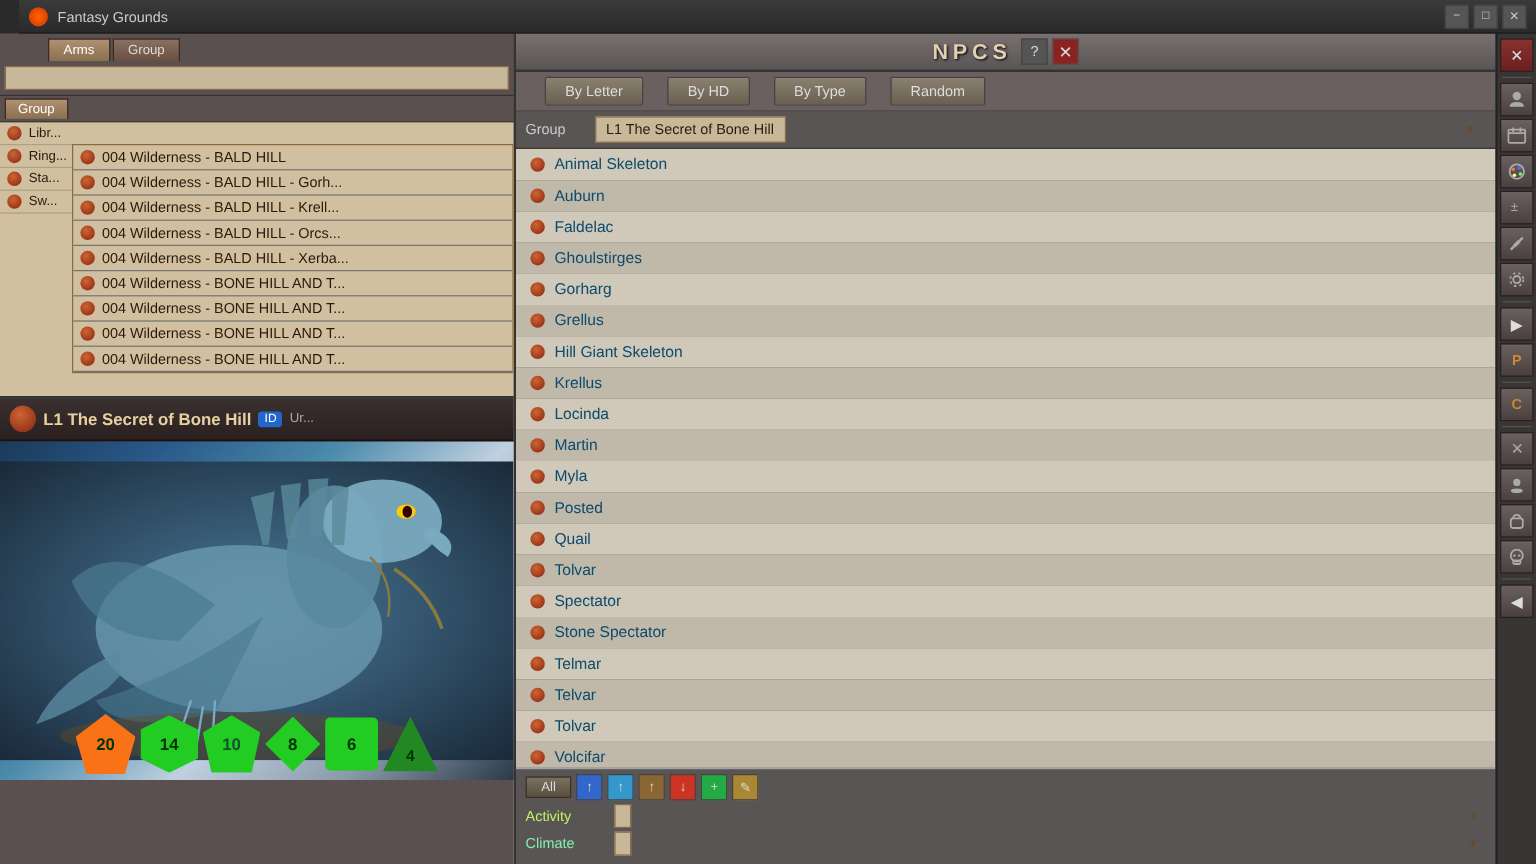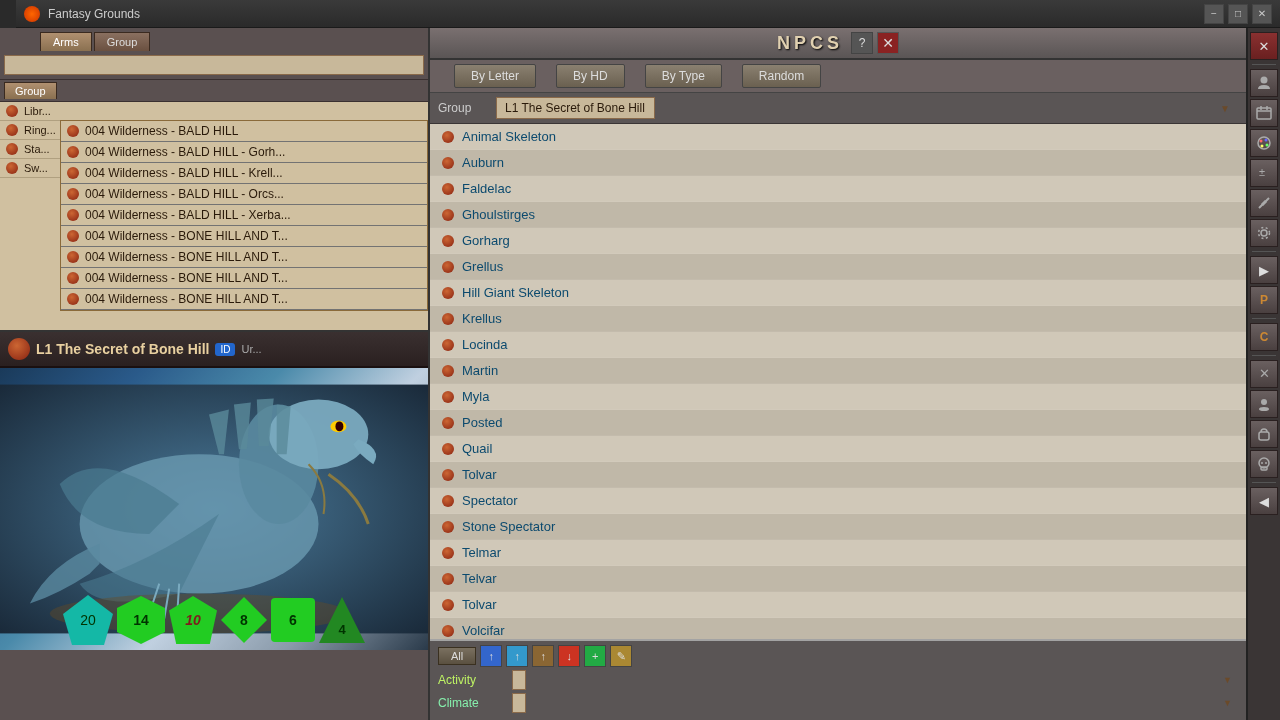"20" div { background: #14b8a6 -> #f97316; font-weight: normal -> bold }
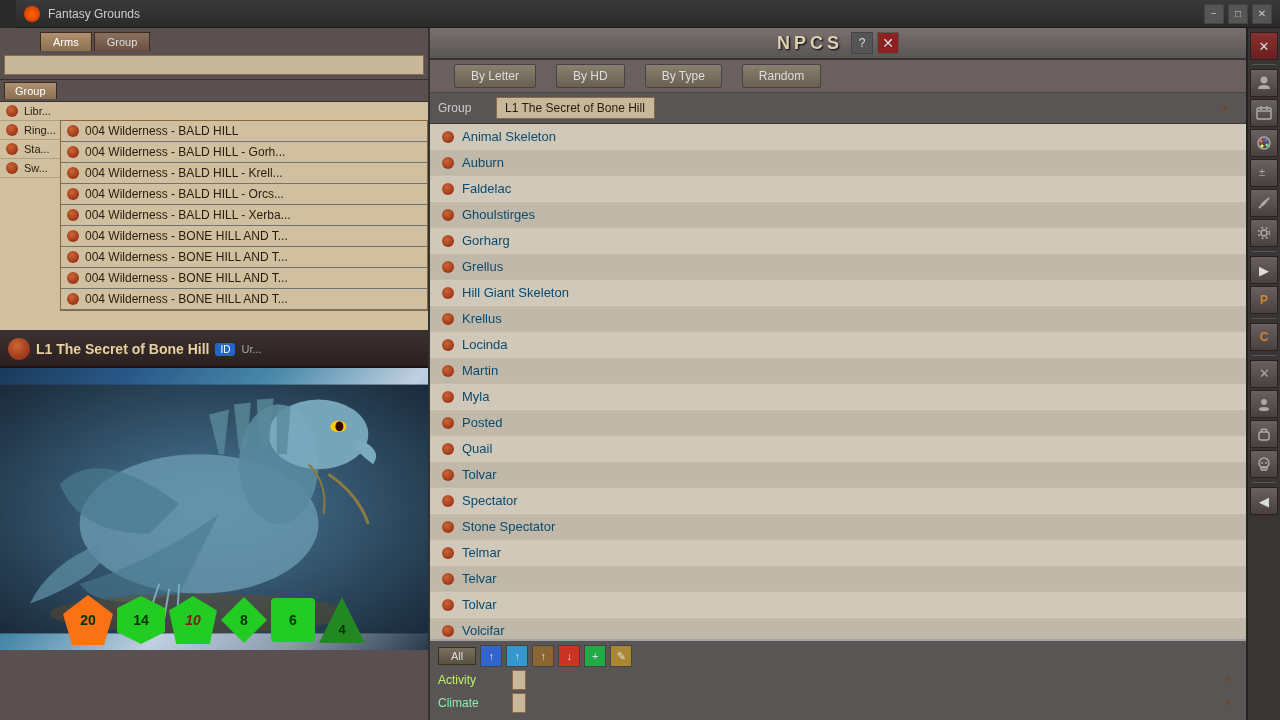"10" div { color: #7f1d1d -> #14532d; font-style: italic -> none }
